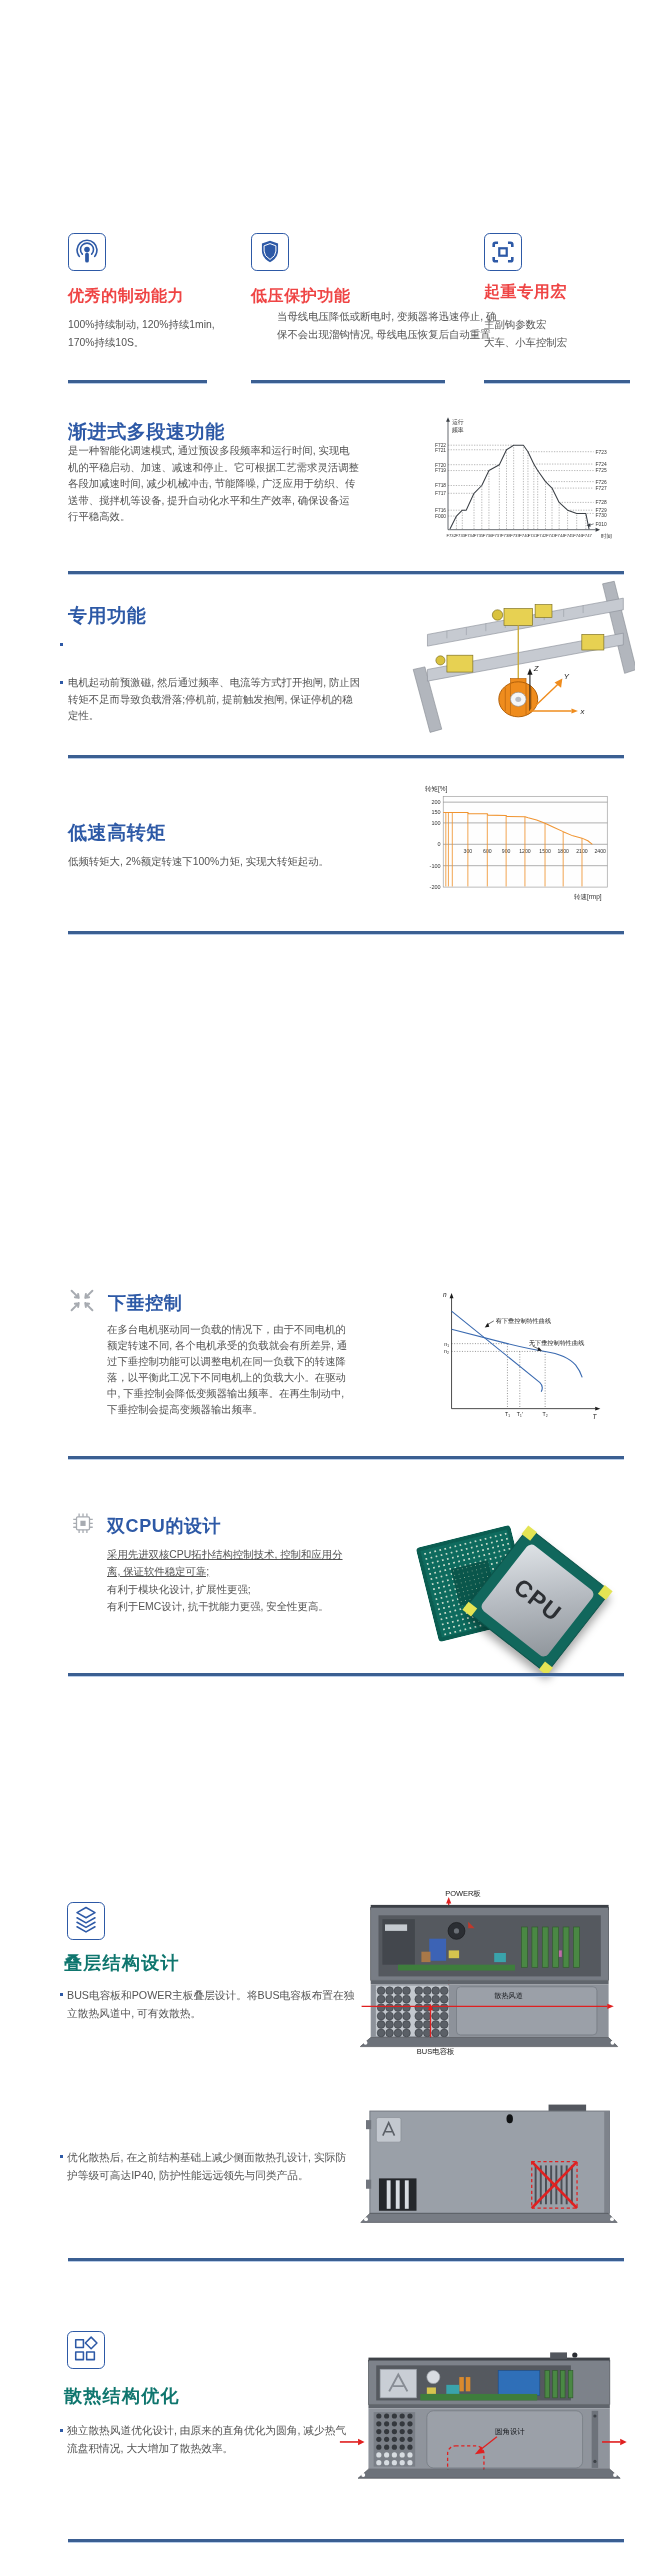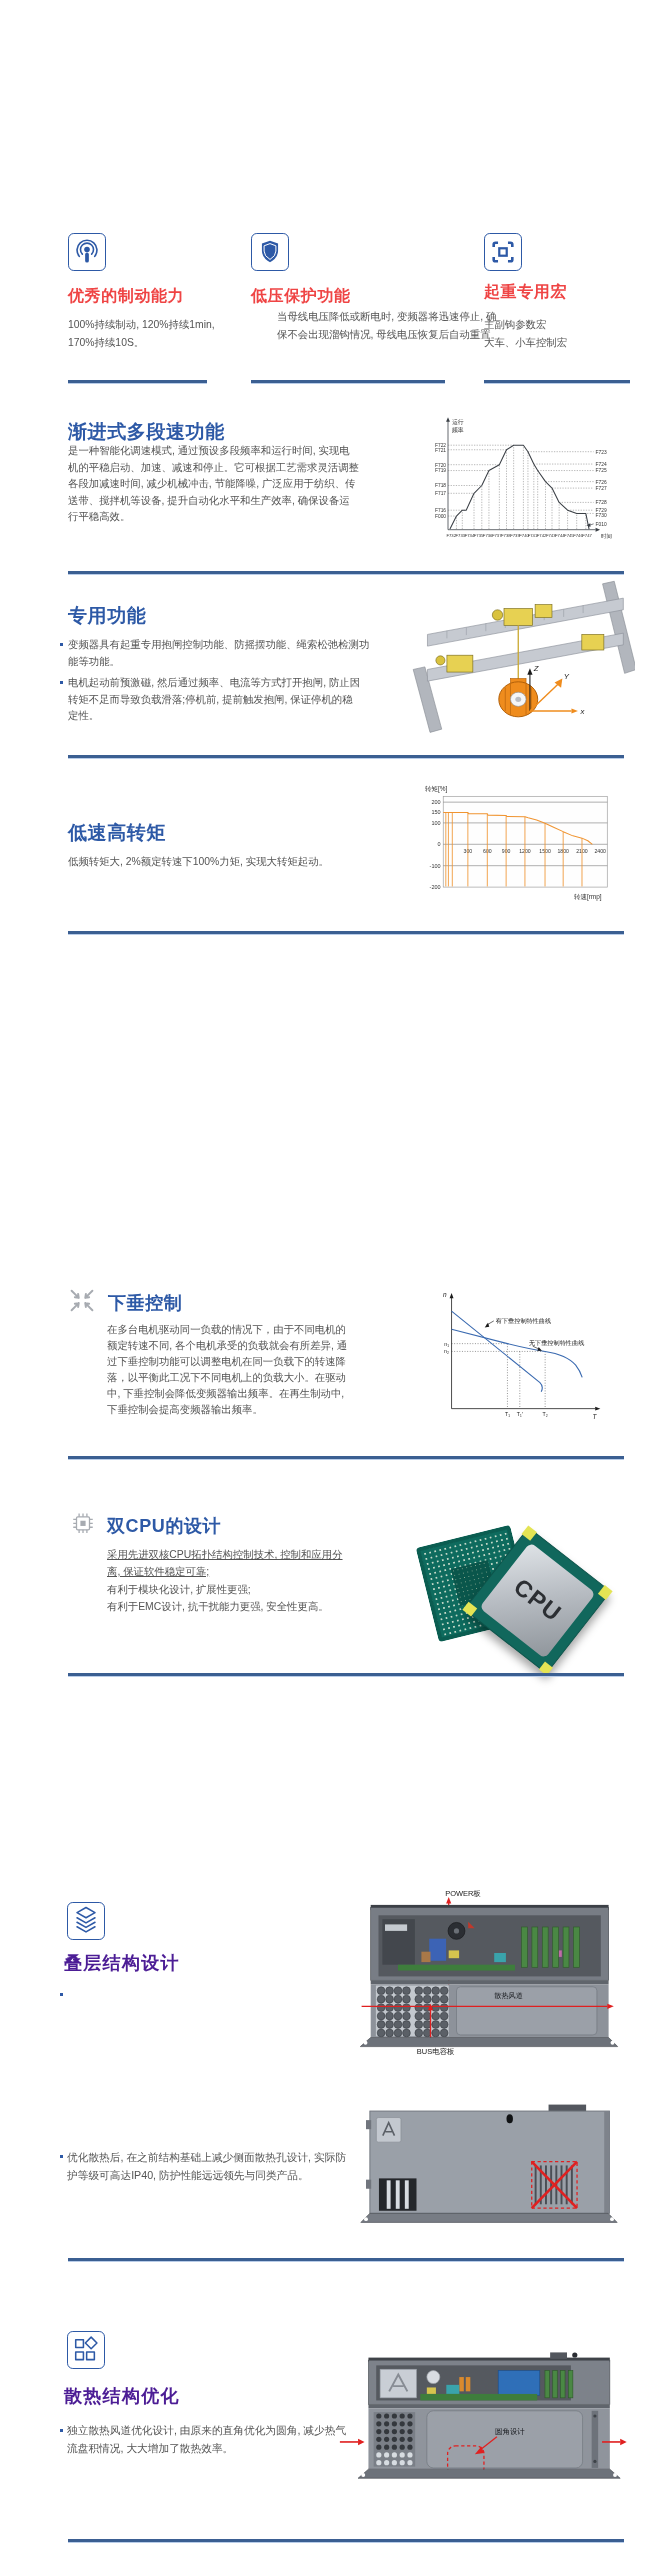"变频器具有起重专用抱闸控制功能、防摇摆功能、绳索松弛检测功" div.para { html: <div> <div>变频器具有起重专用抱闸控制功能、防摇摆功能、绳索松弛检测功</div> <div>能等功能。</div> </div> -> none }
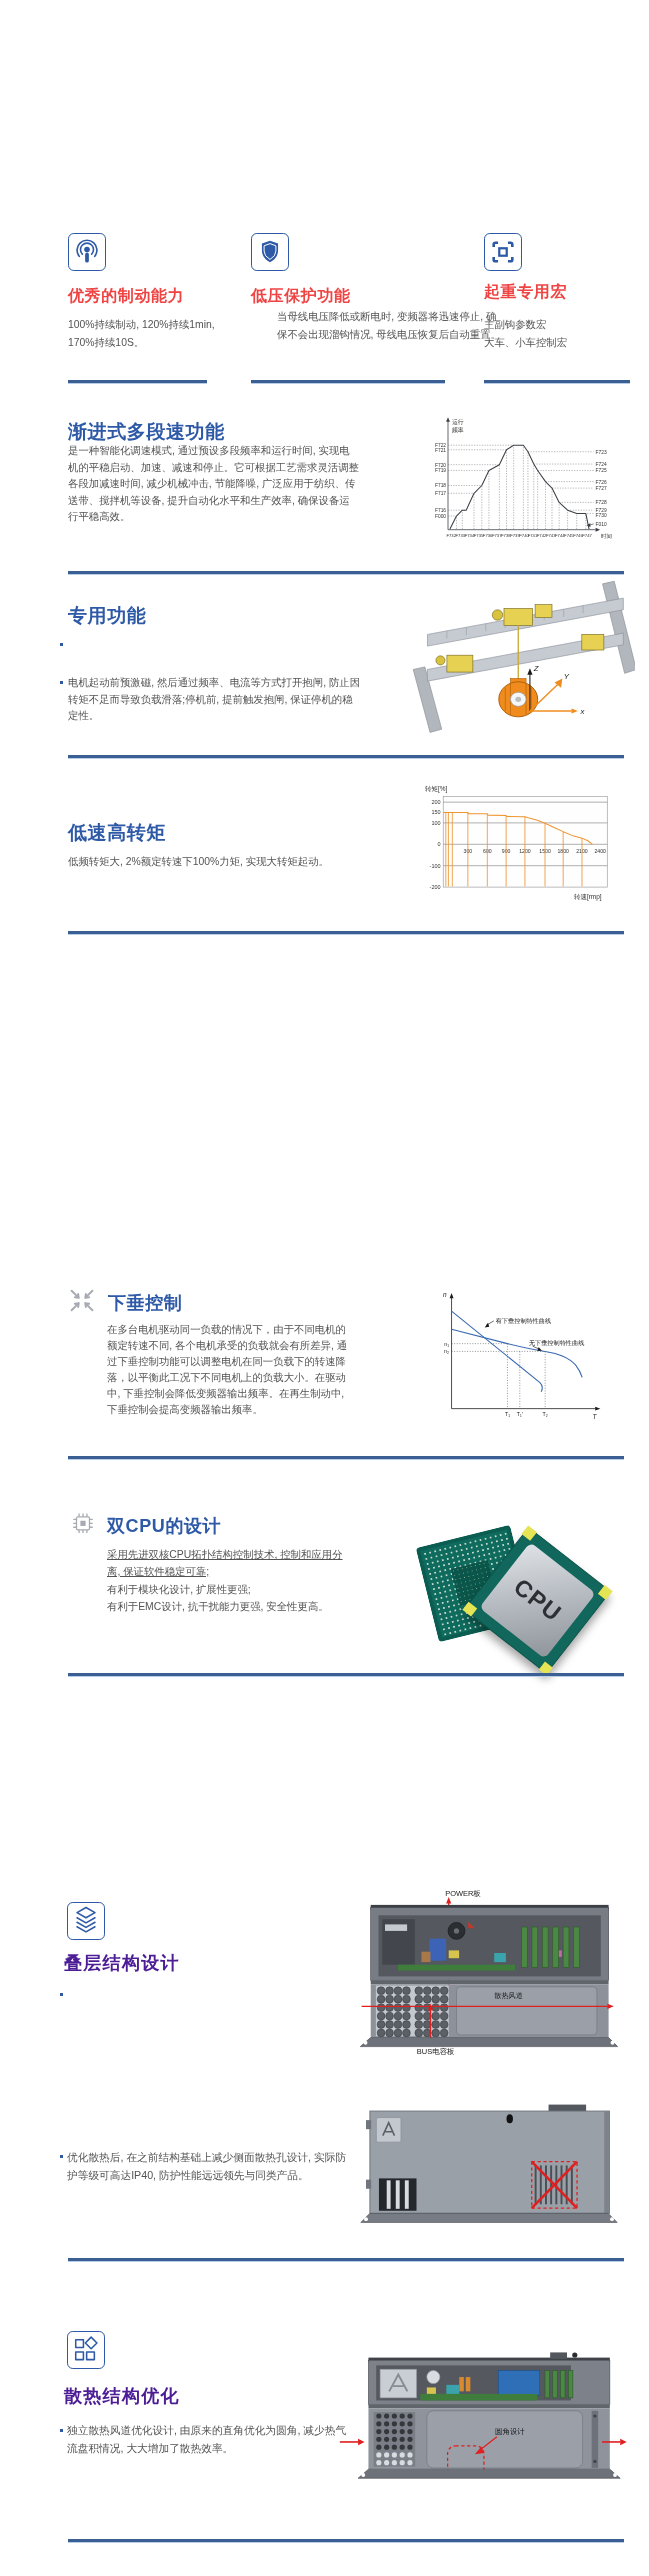"叠层结构设计" .sec-title-dark { color: #4c1d95 -> #0f766e }
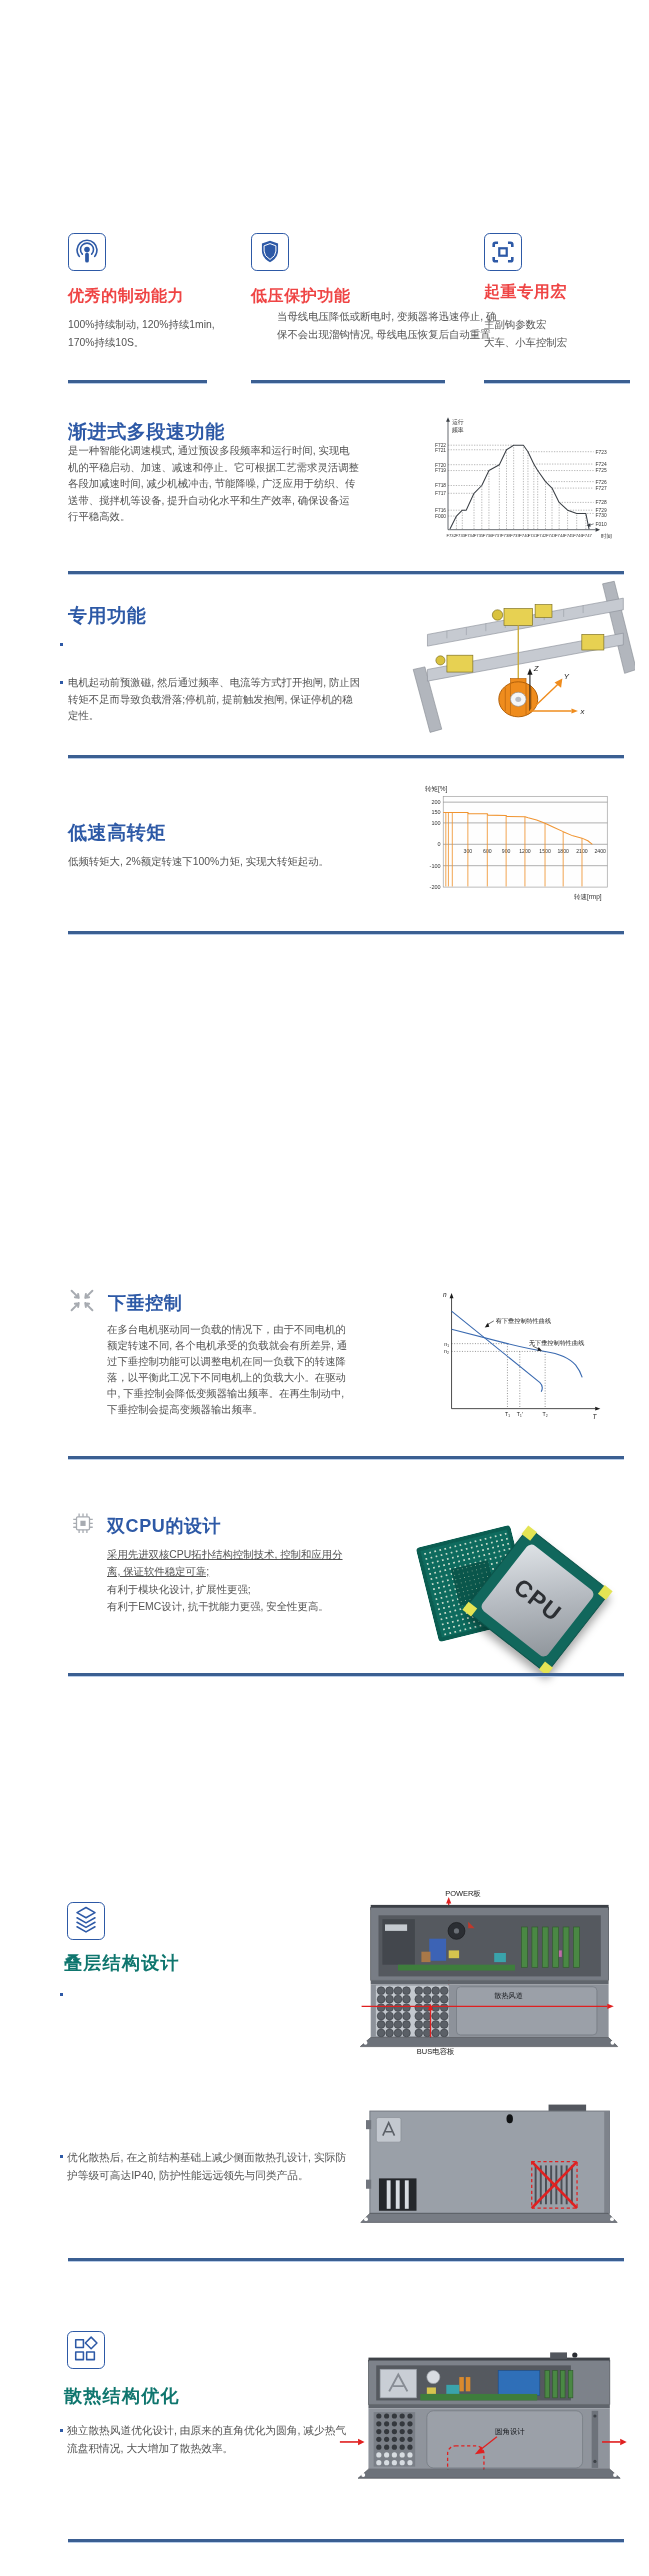"BUS电容板和POWER主板叠层设计。将BUS电容板布置在独" div.para { html: none -> <div> <div>BUS电容板和POWER主板叠层设计。将BUS电容板布置在独</div> <div>立散热风道中, 可有效散热。</div> </div> }
